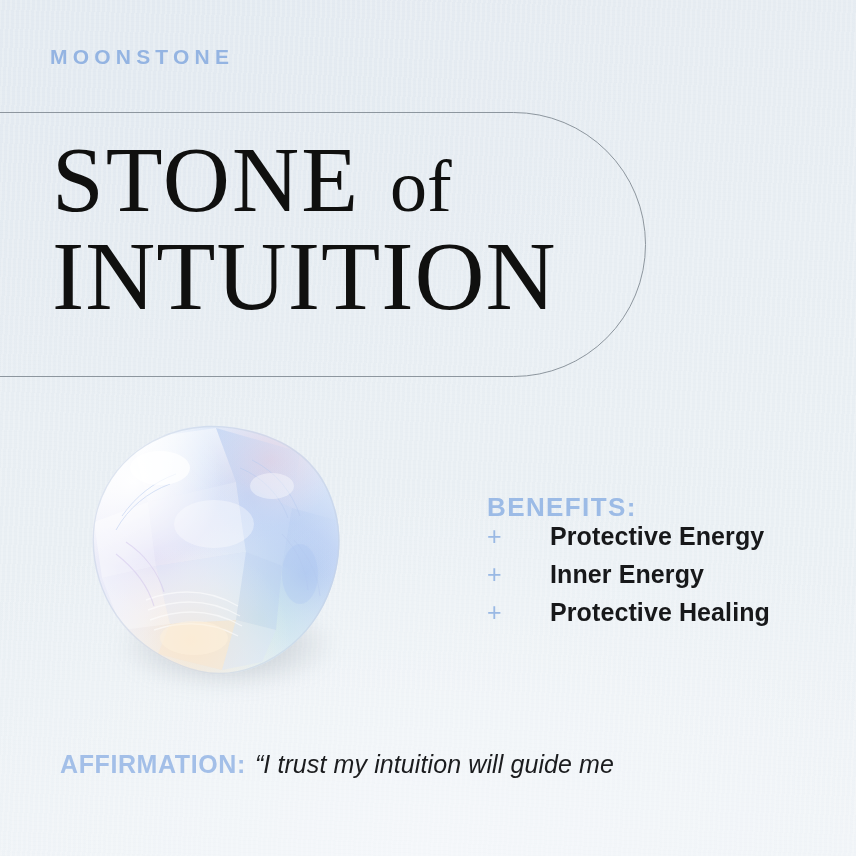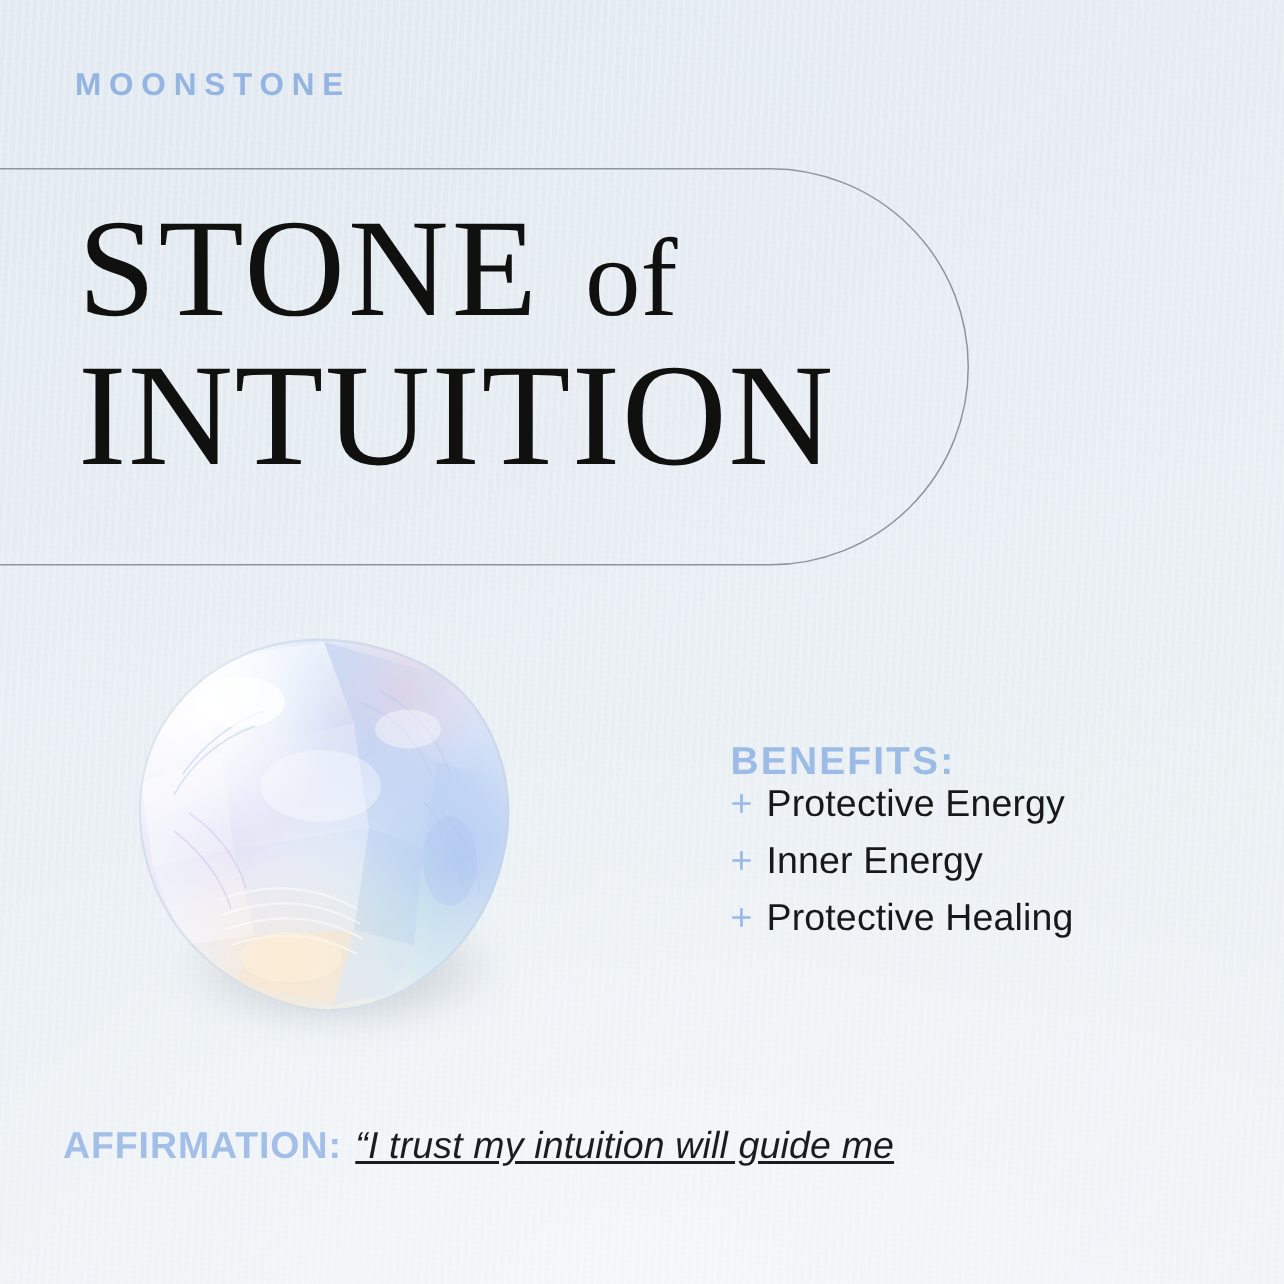"Protective Energy" .benefit-label { font-weight: 400 -> 700; margin-left: none -> 39px }
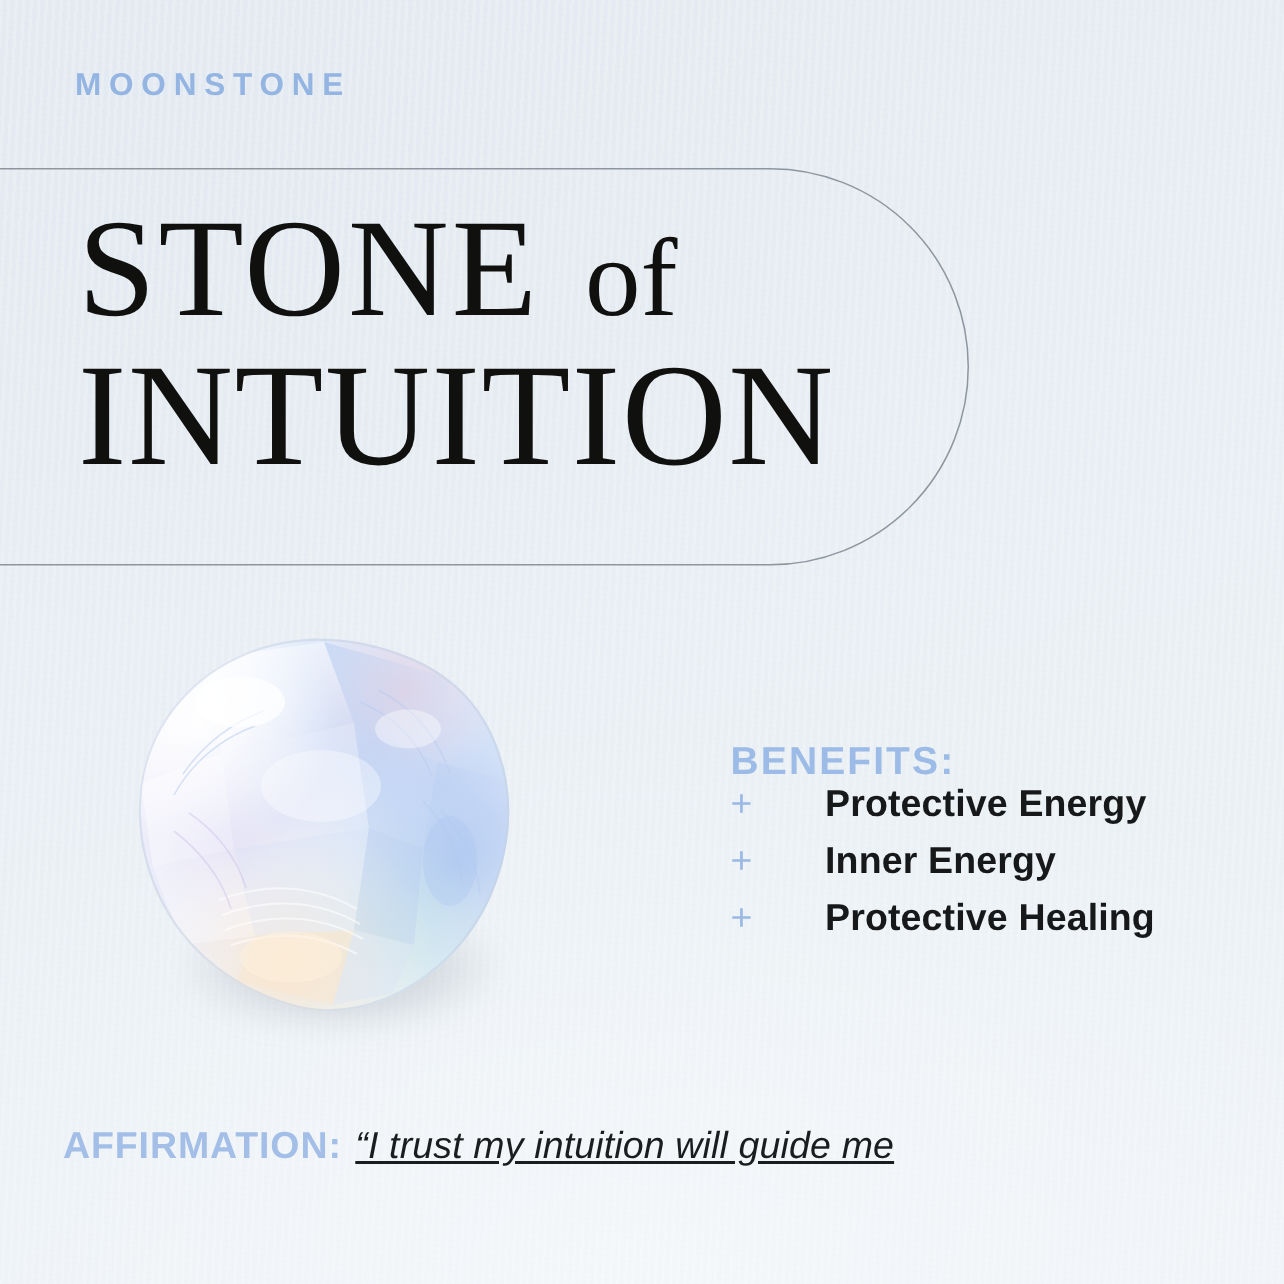"AFFIRMATION:" #affirmation { left: 42px -> 60px }
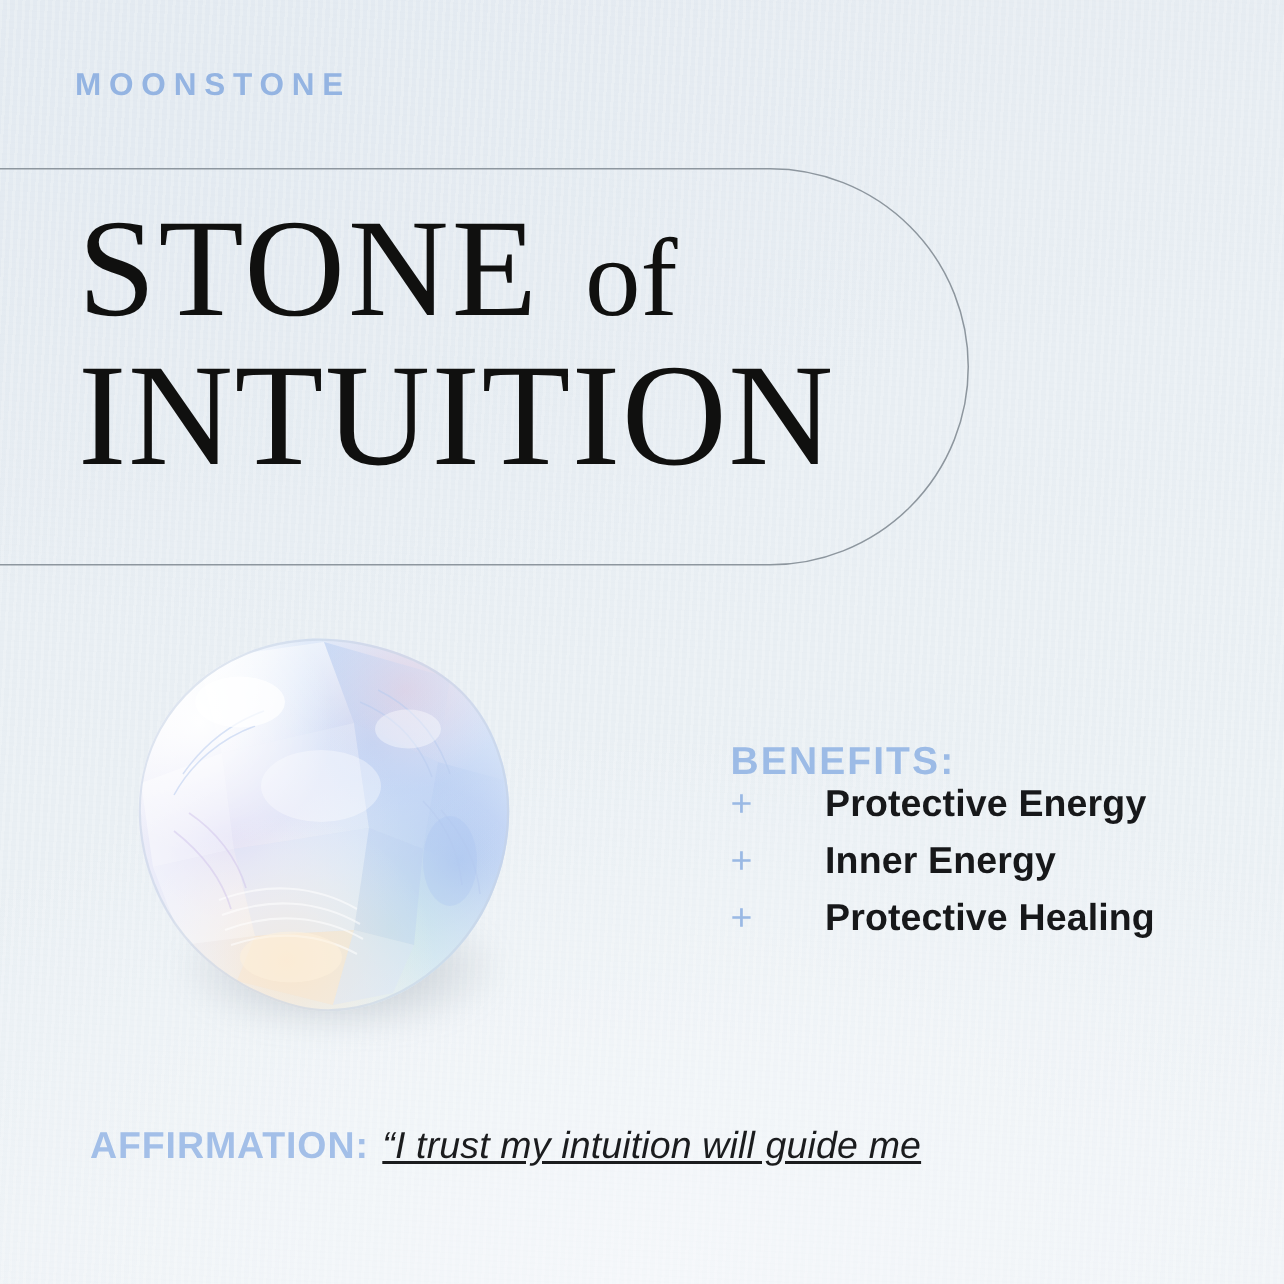"“I trust my intuition will" .affirm-quote { text-decoration: underline -> none }
